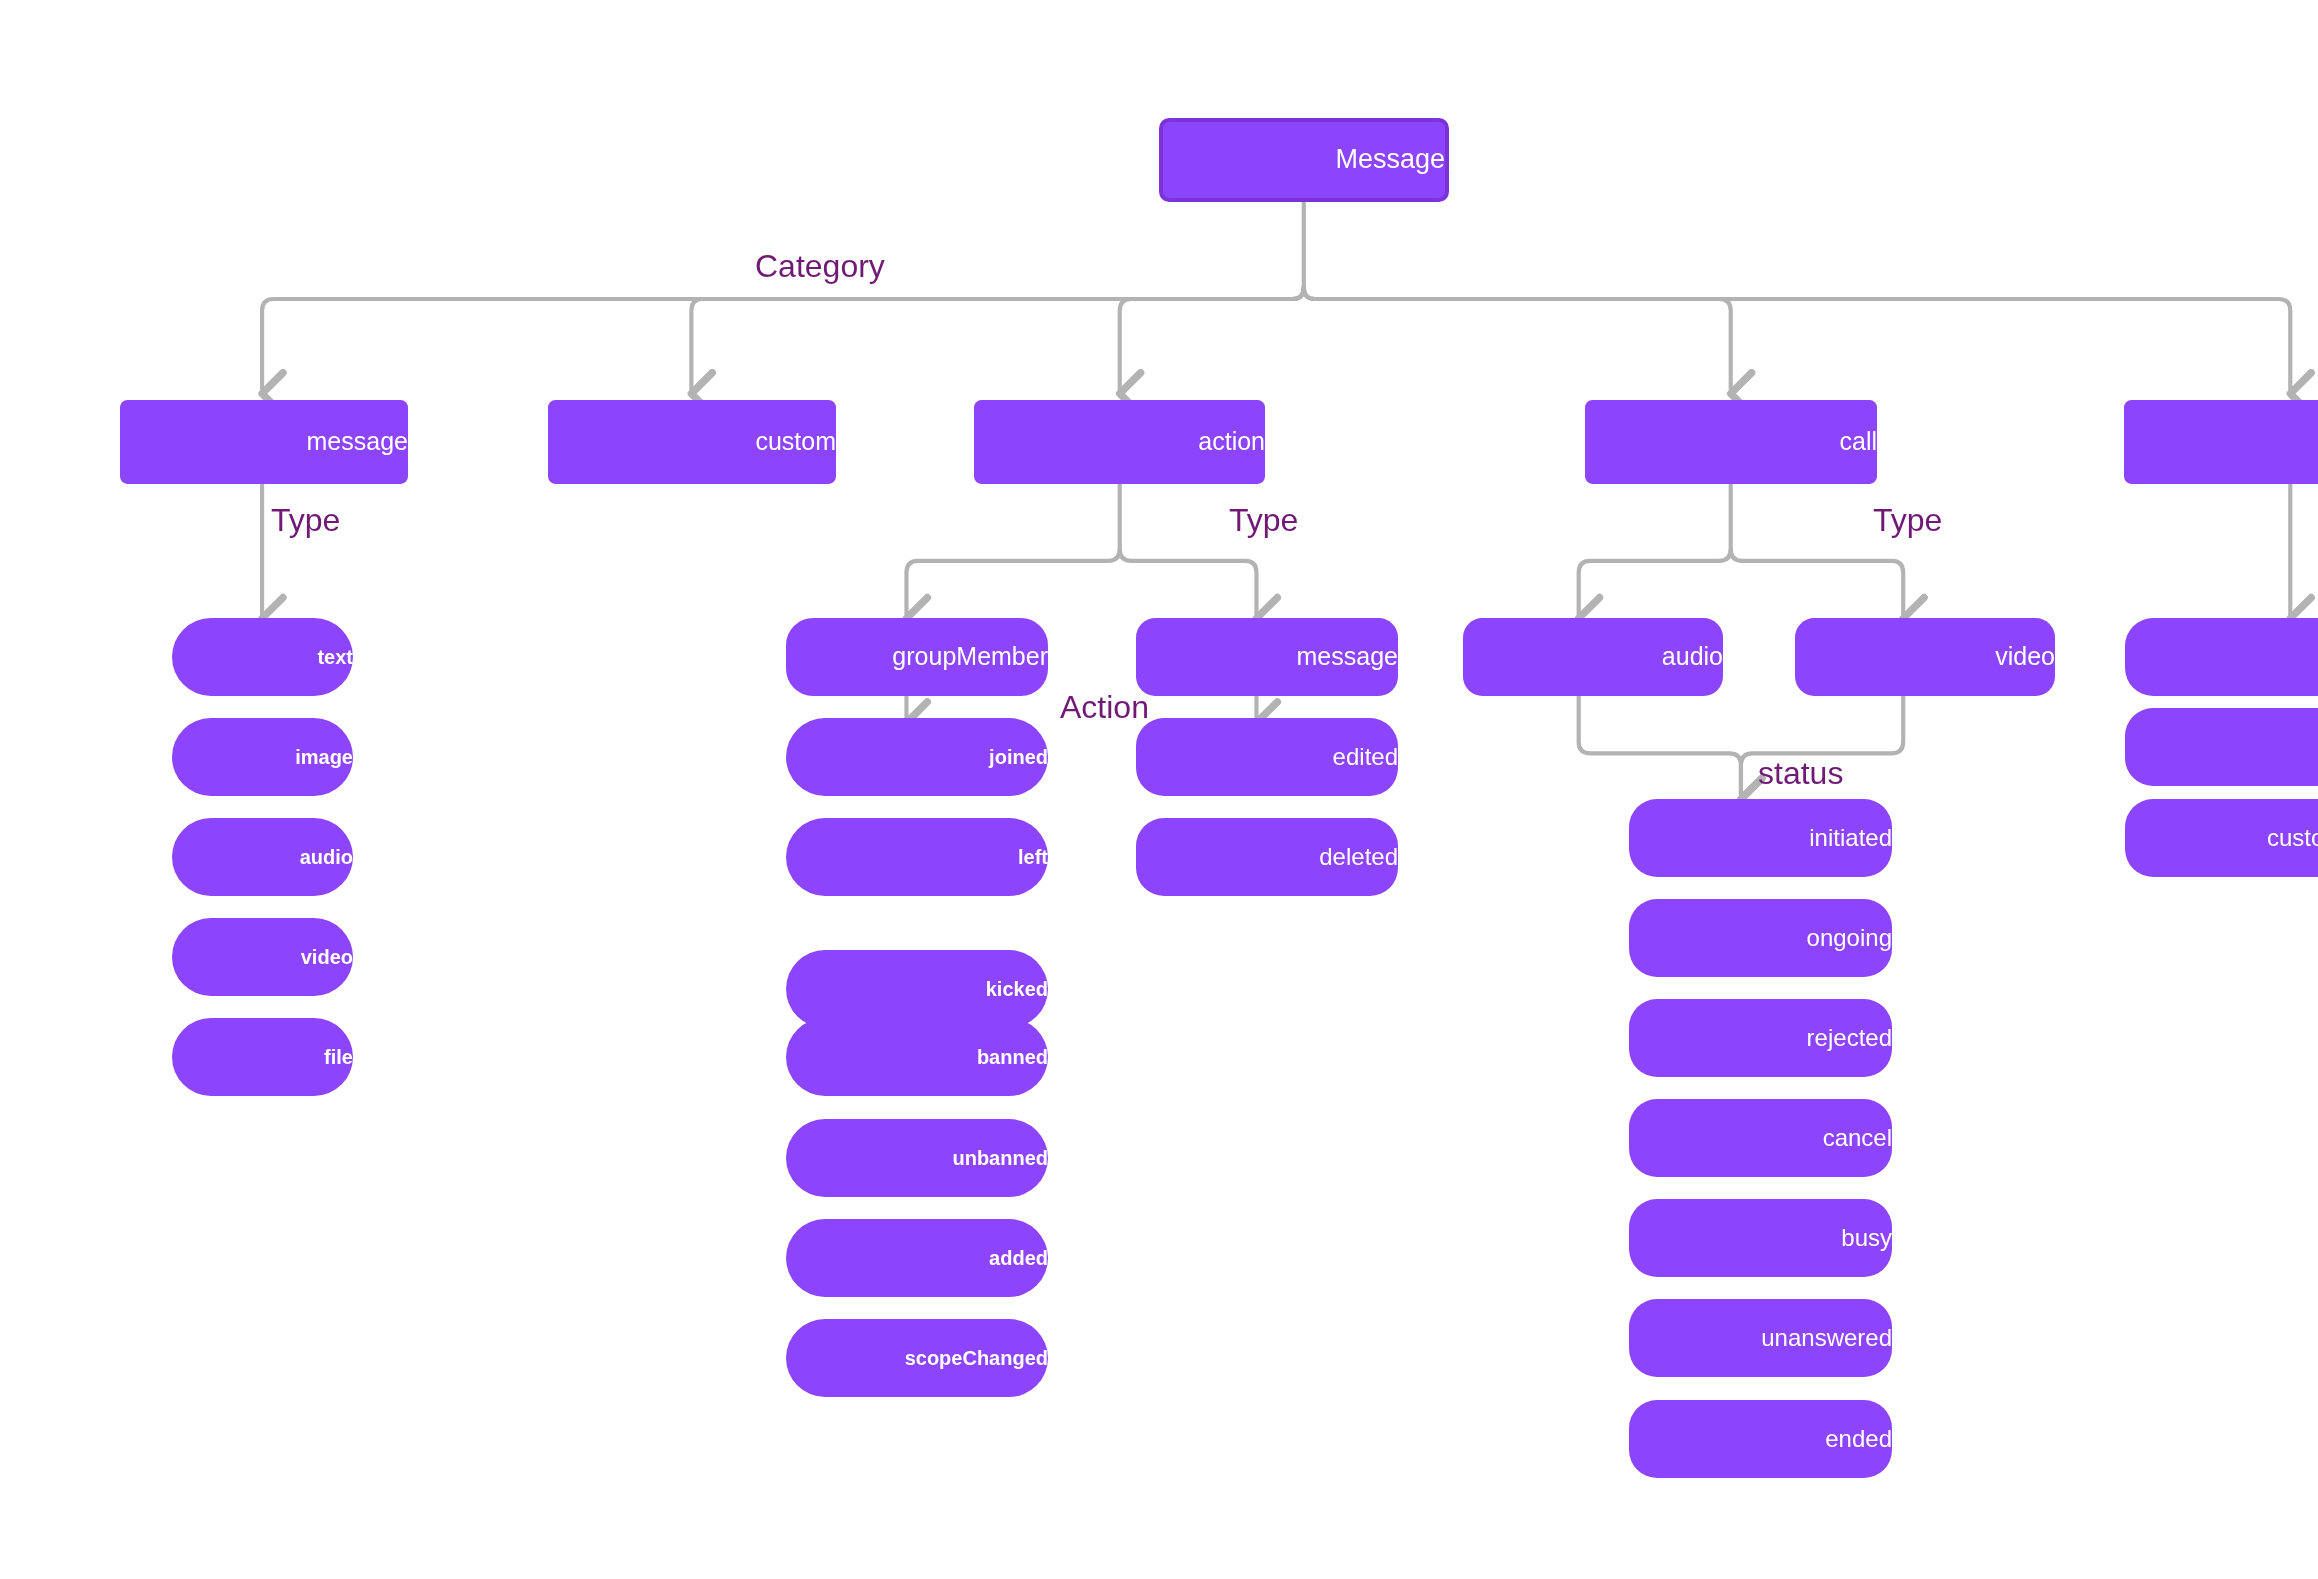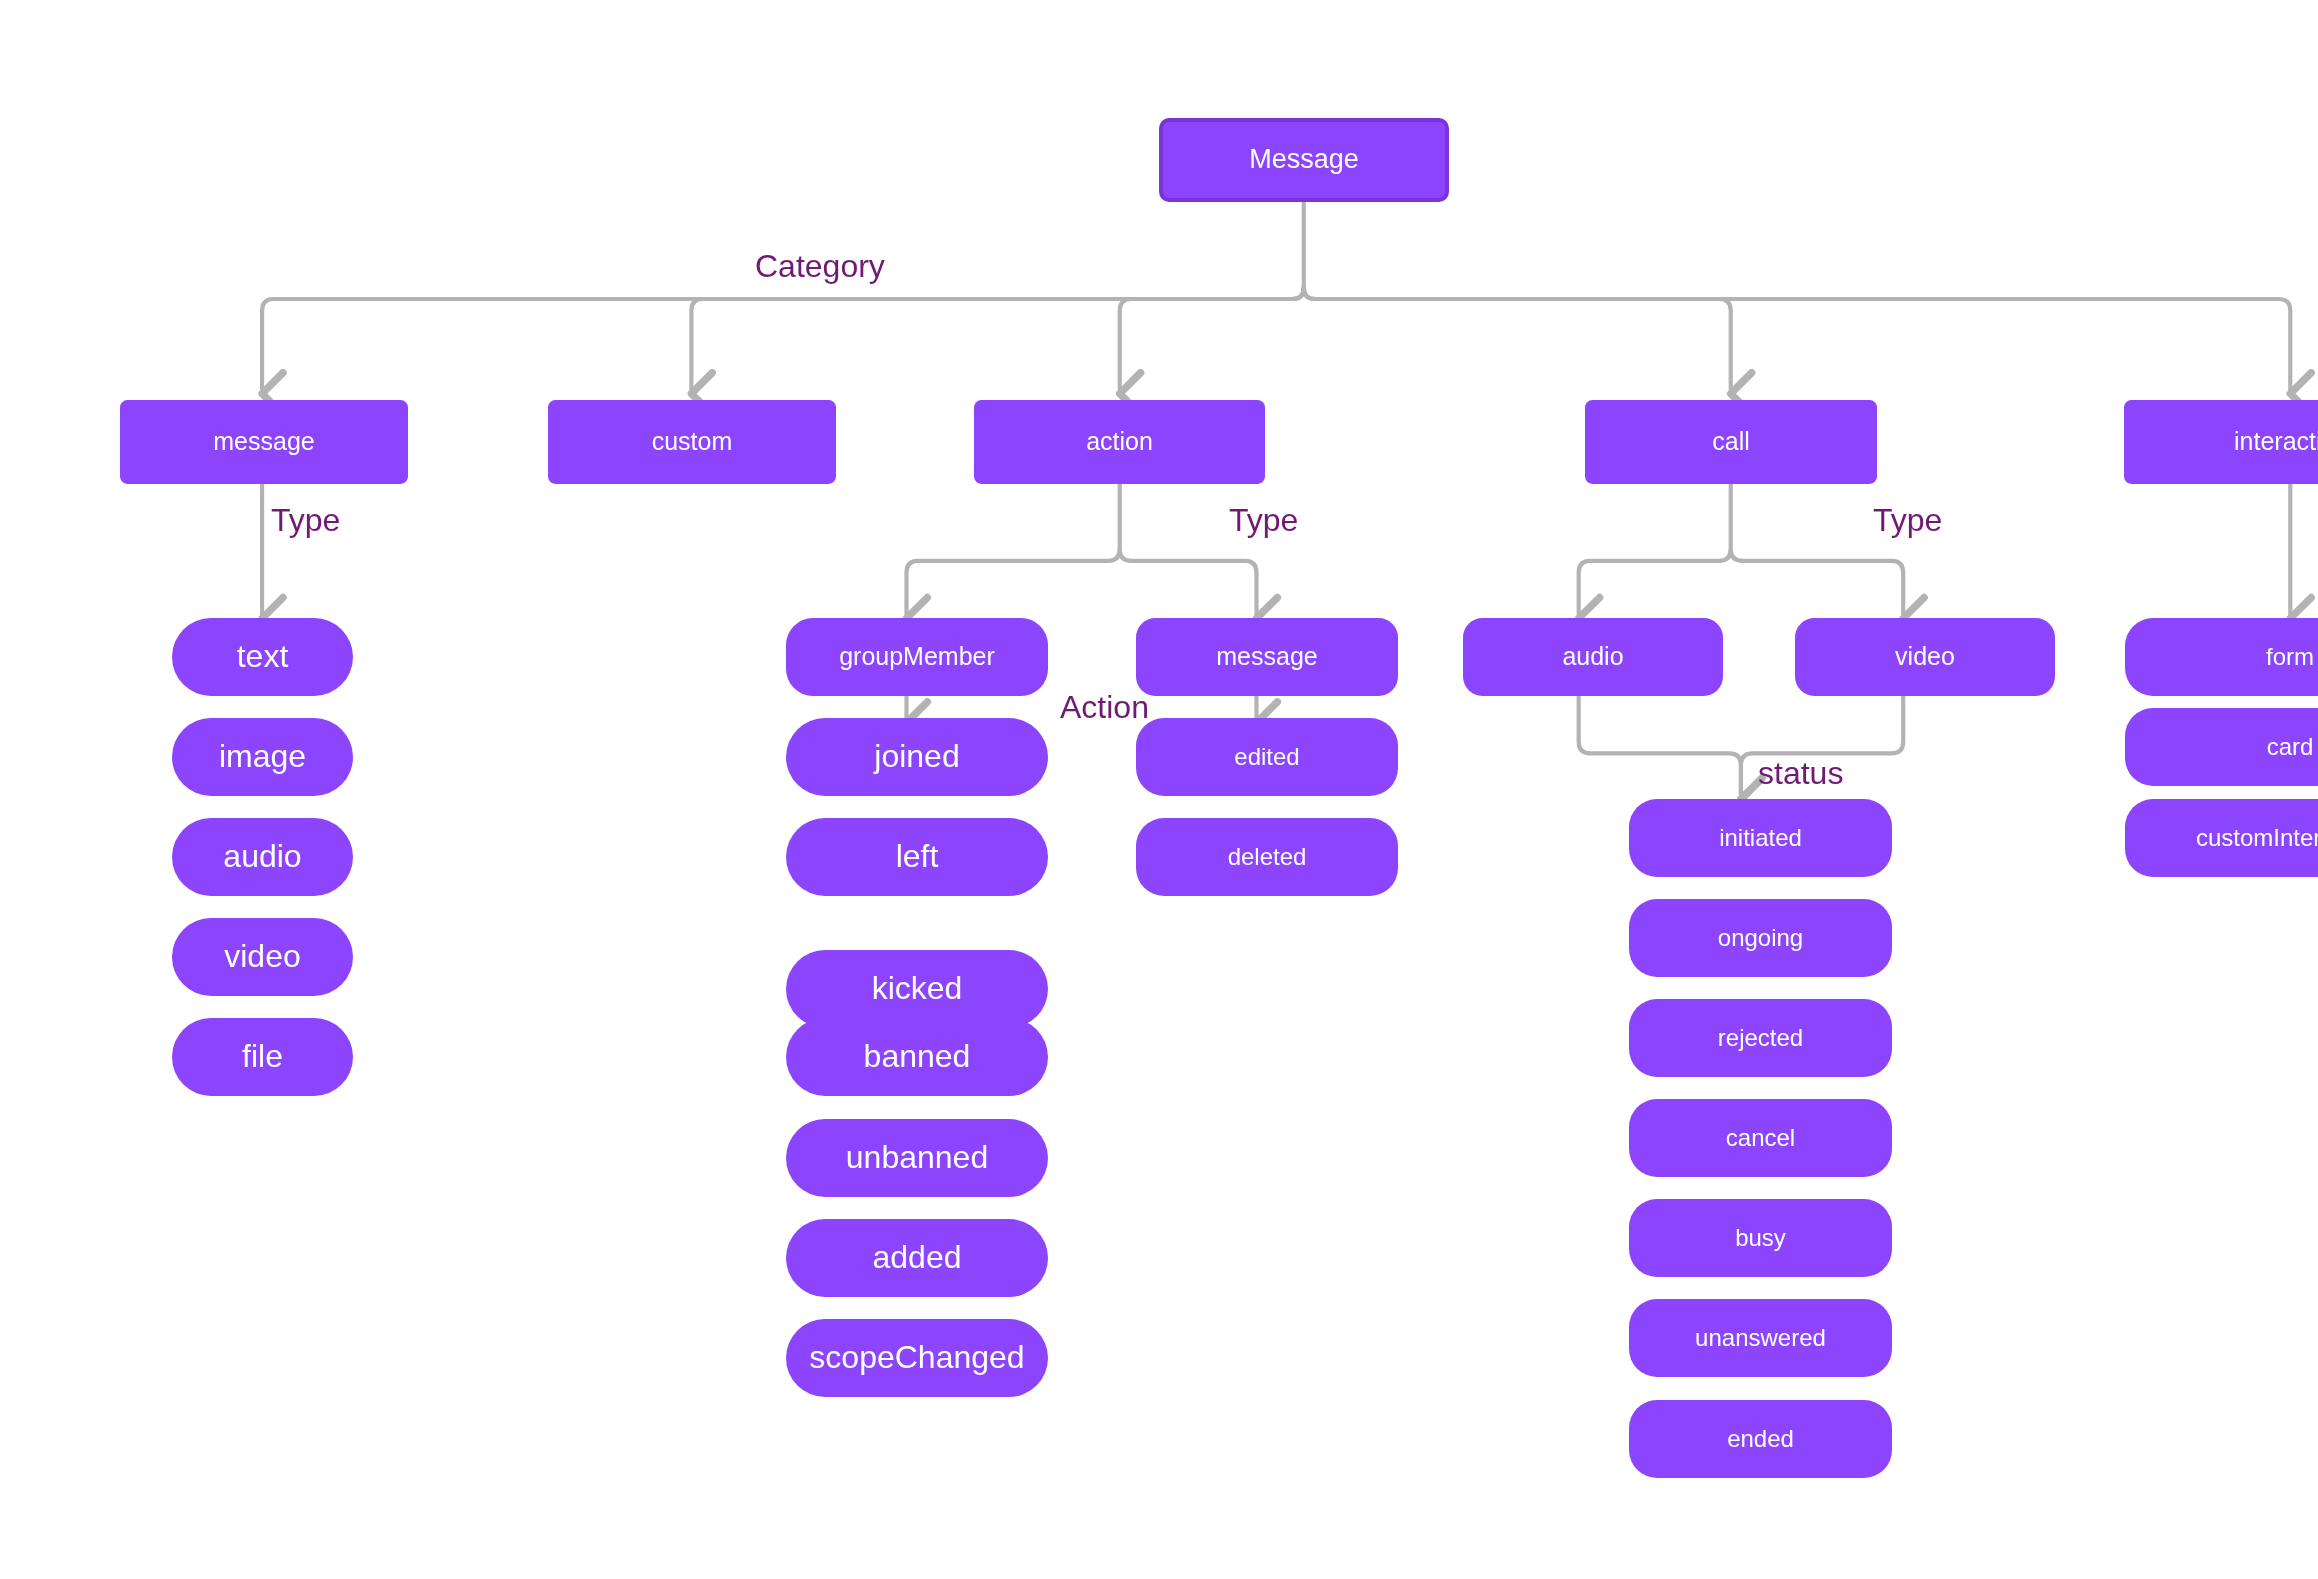"Message" .node { justify-content: center -> flex-end }
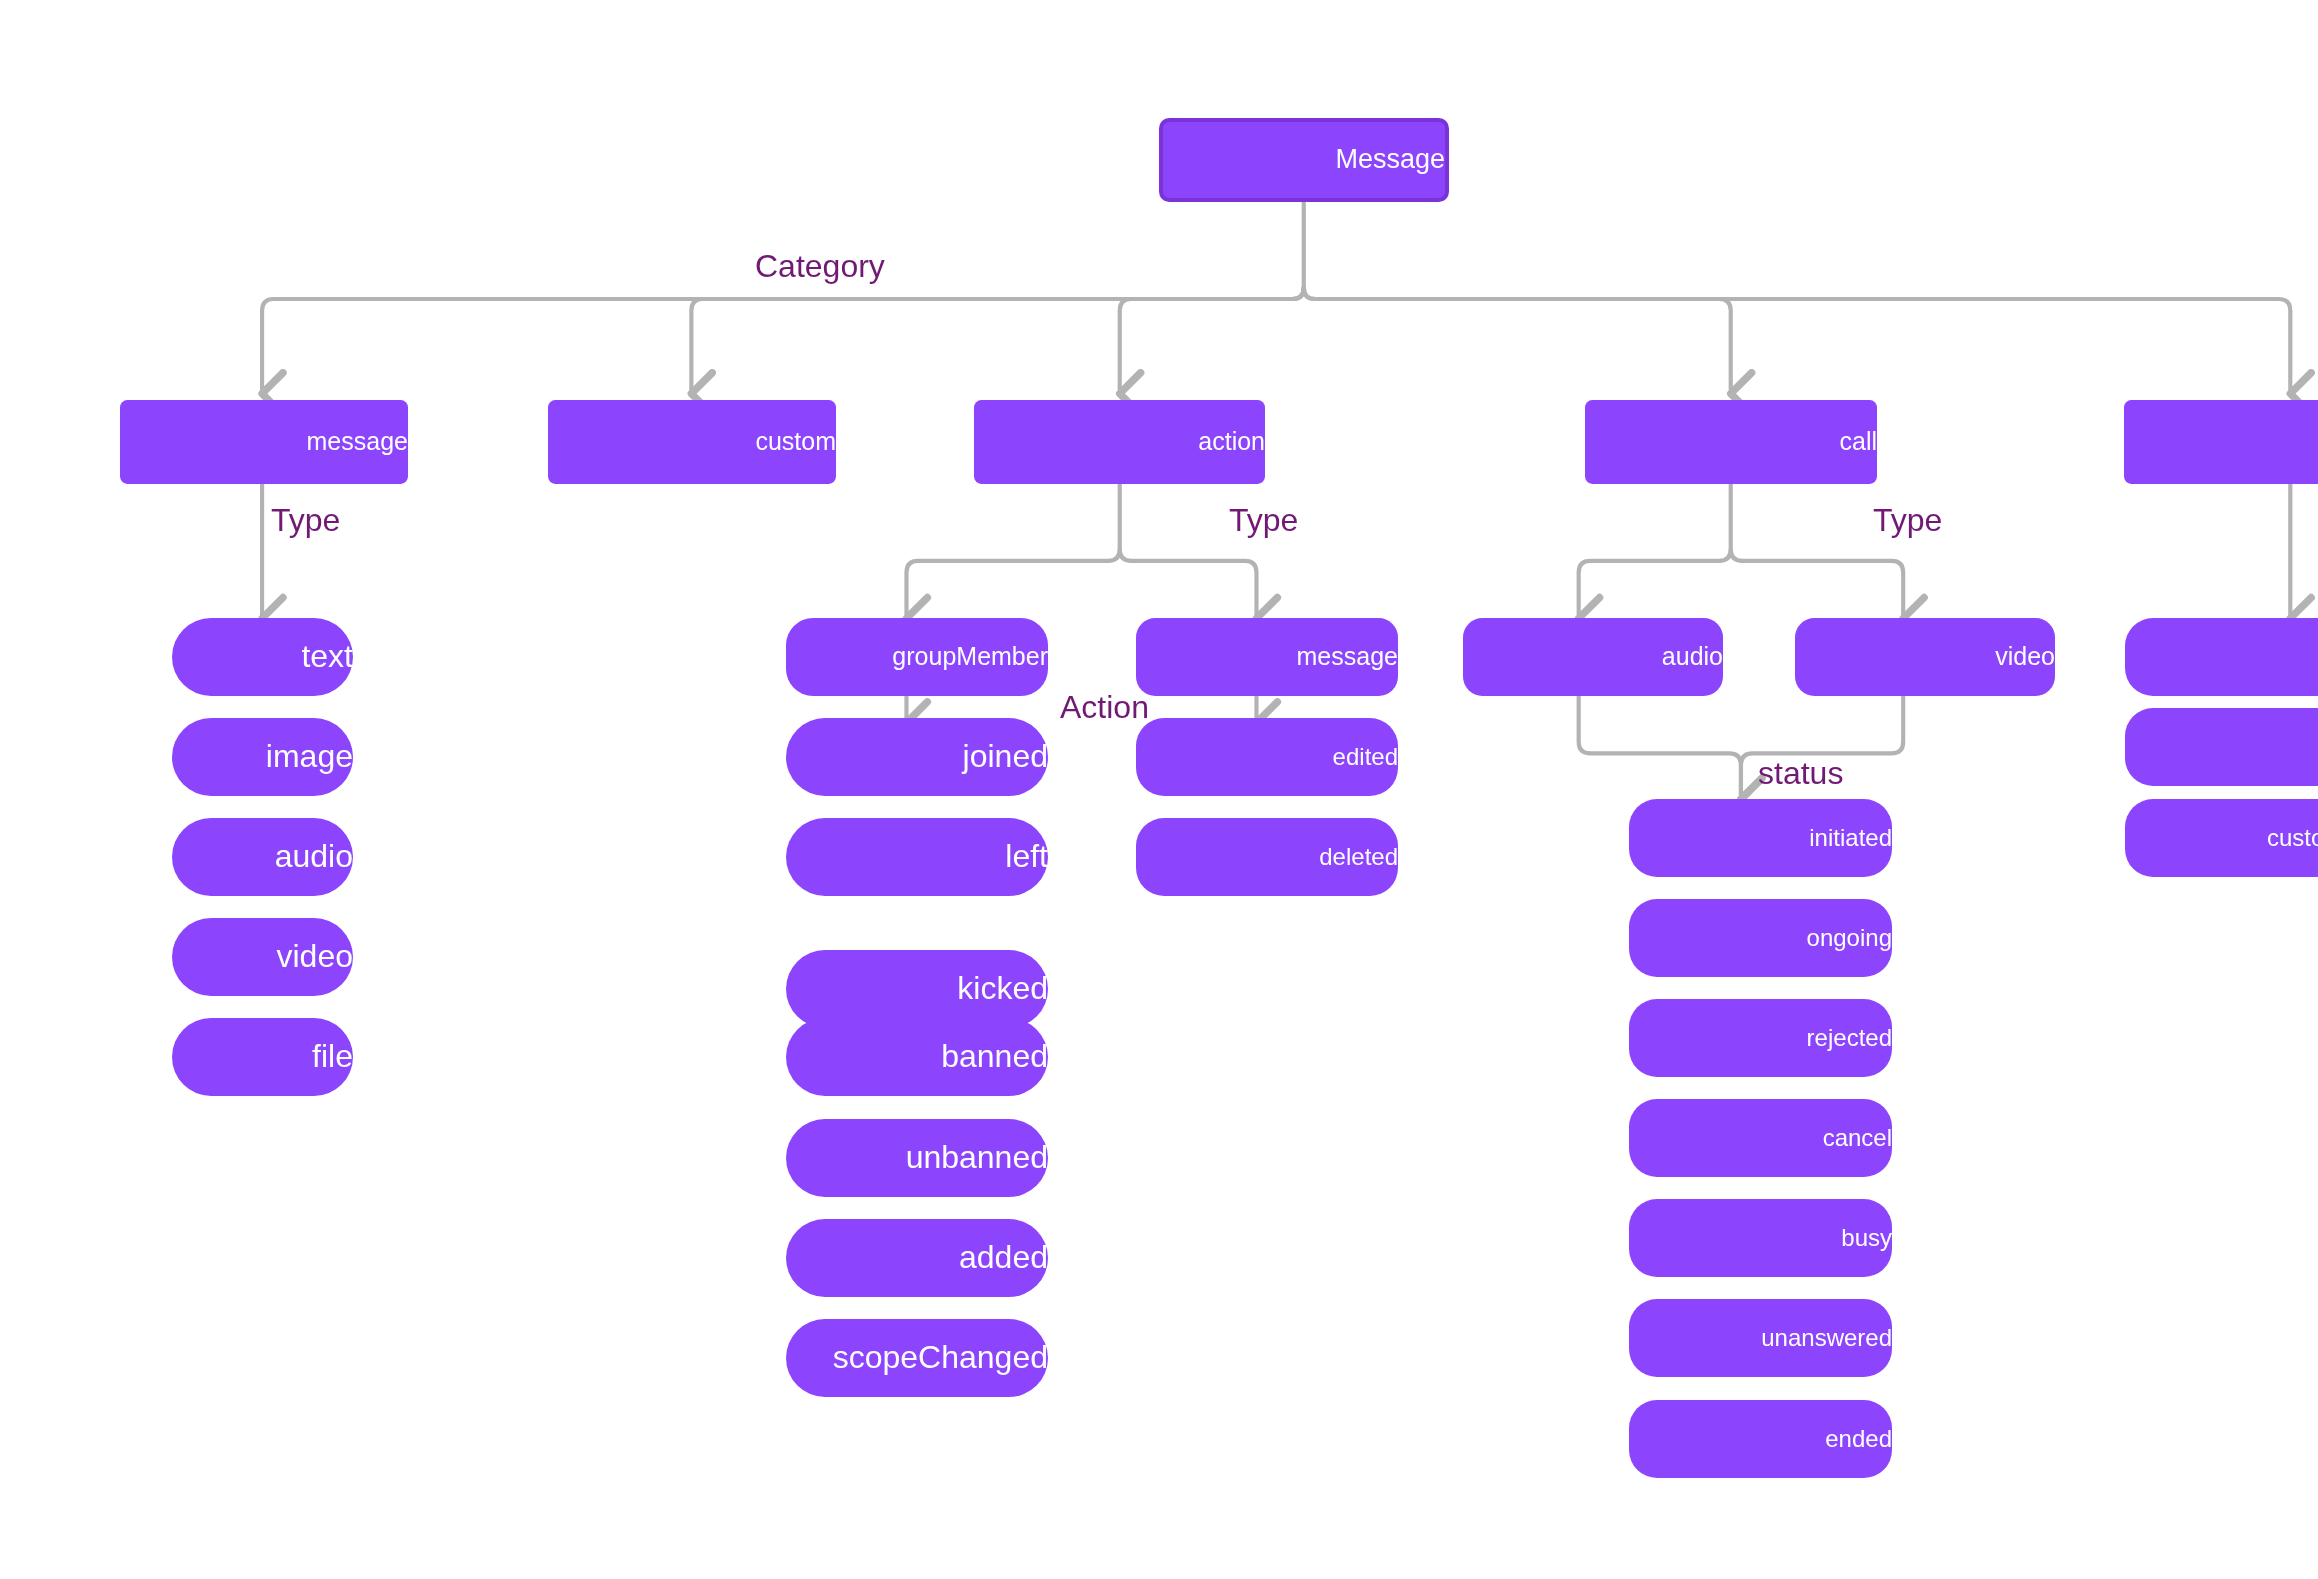"text" .node.pill { font-size: 32px -> 20px; font-weight: none -> bold }
